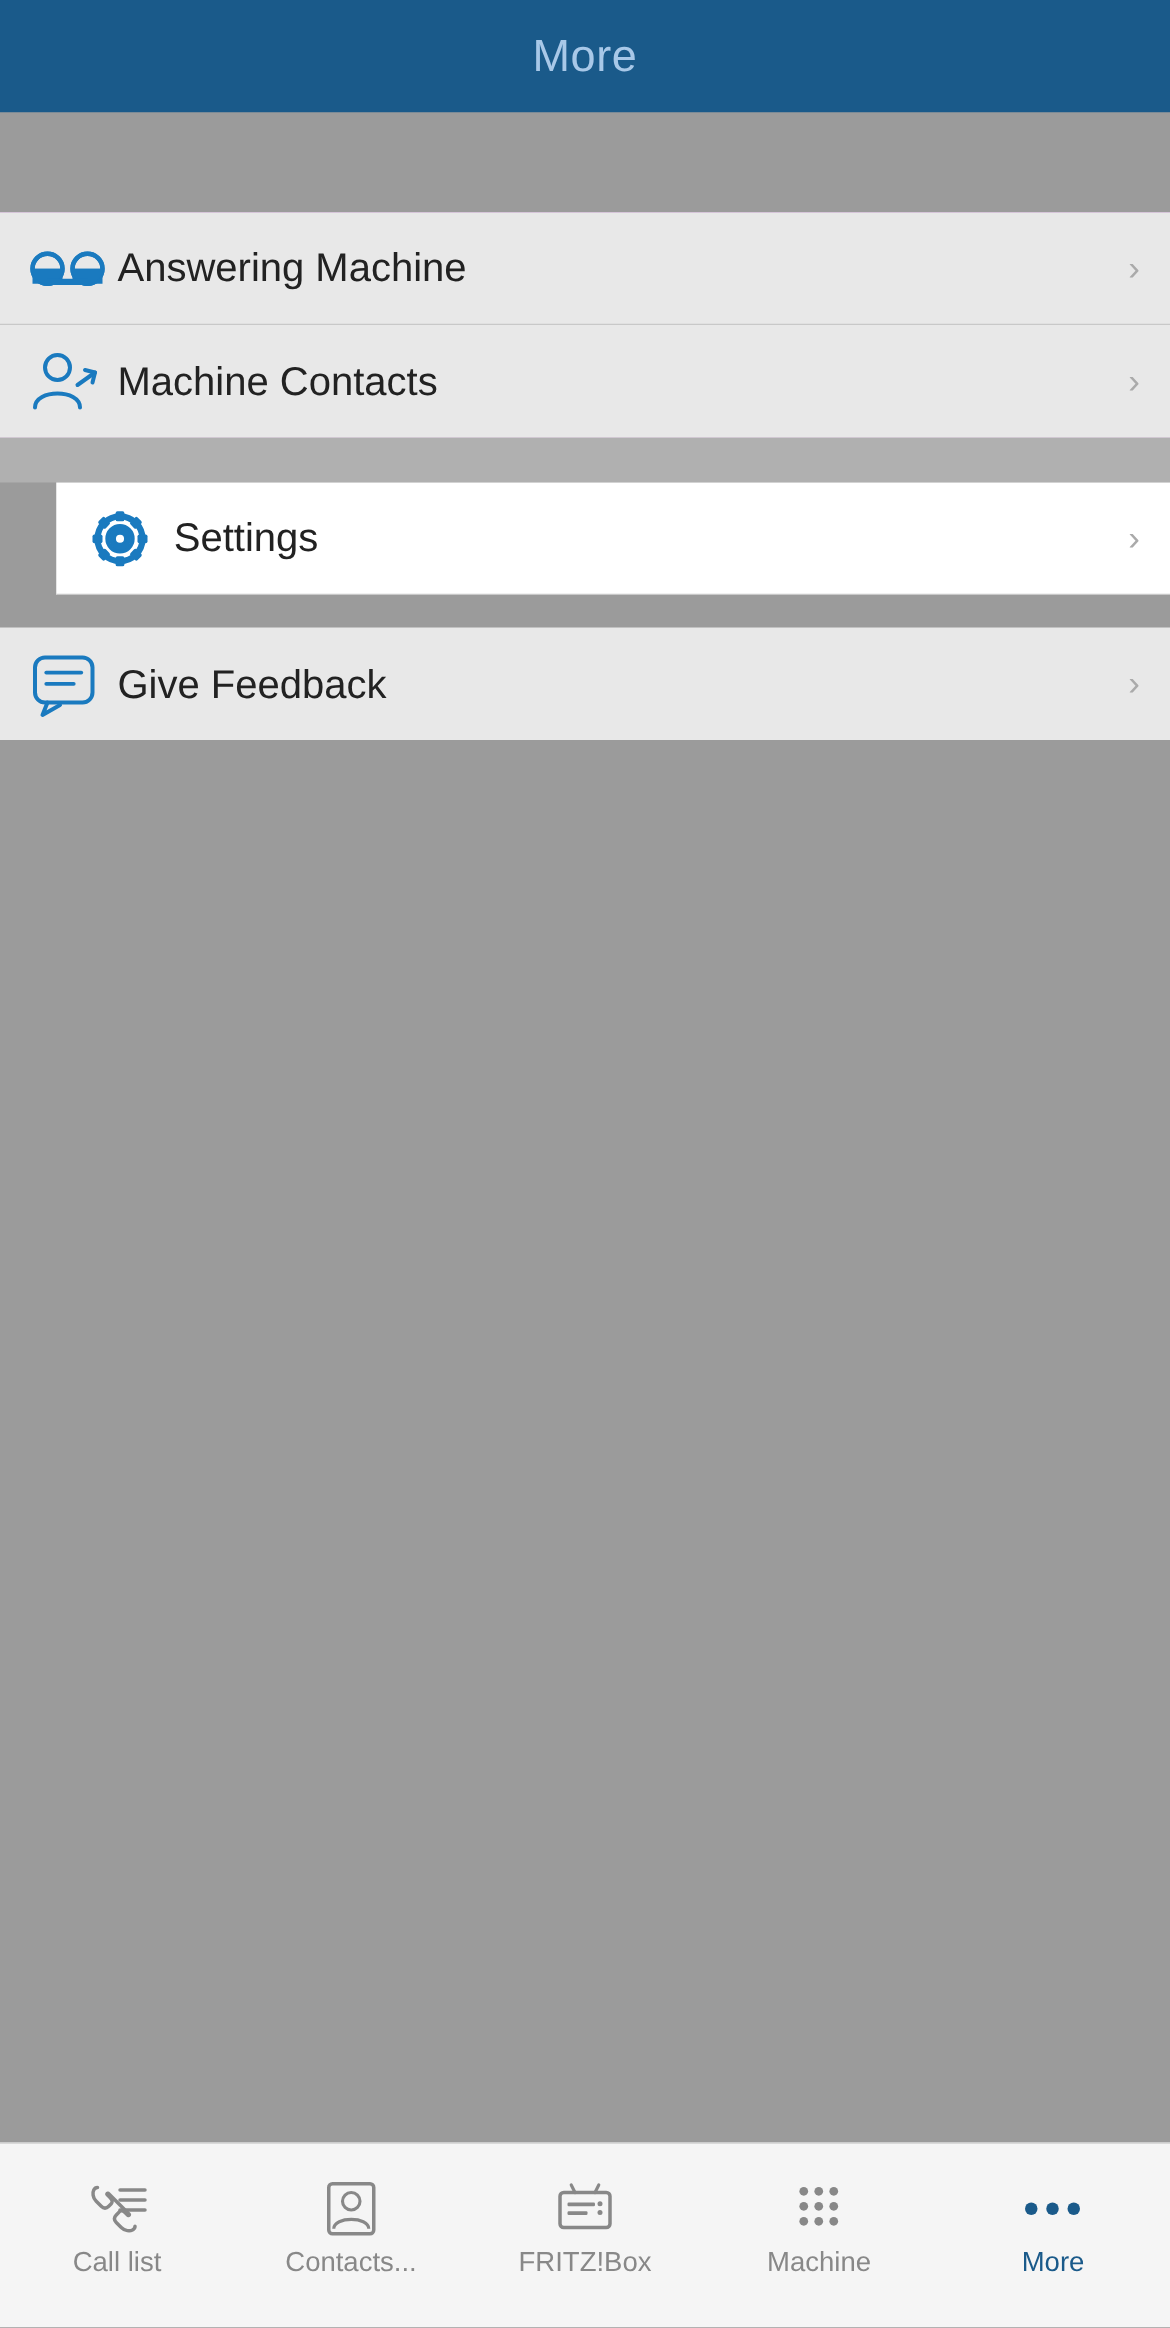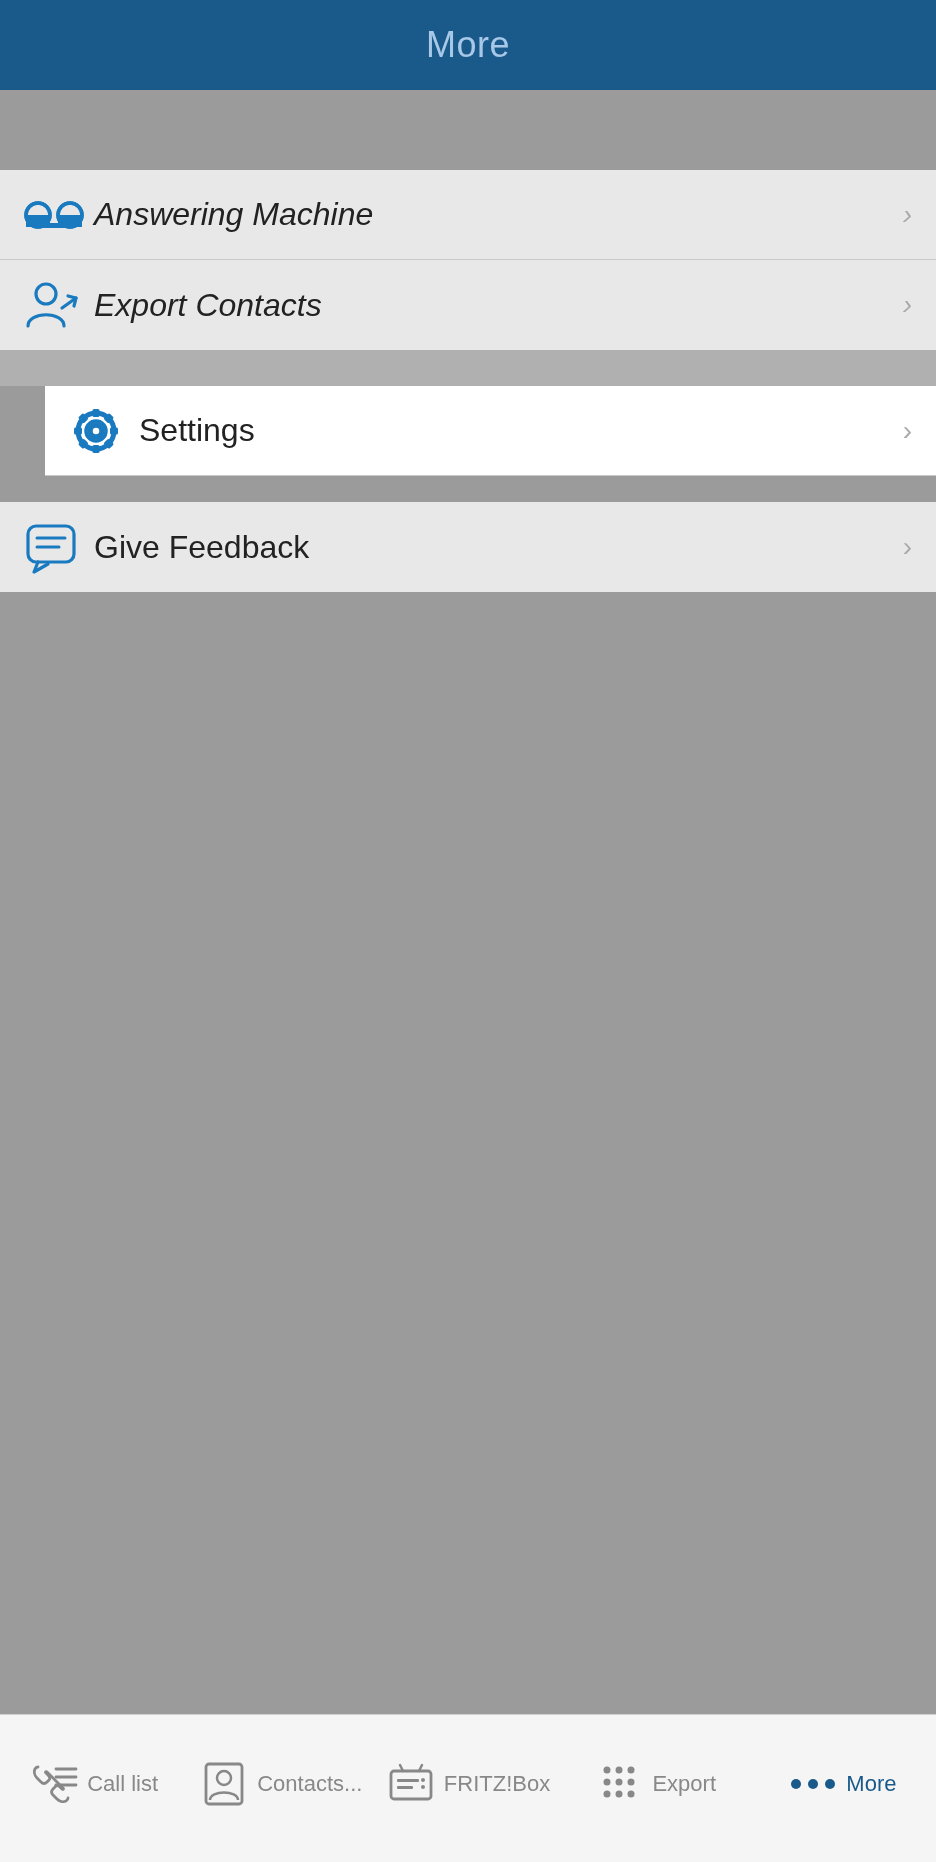"Answering Machine" .menu-section { font-style: italic -> none }
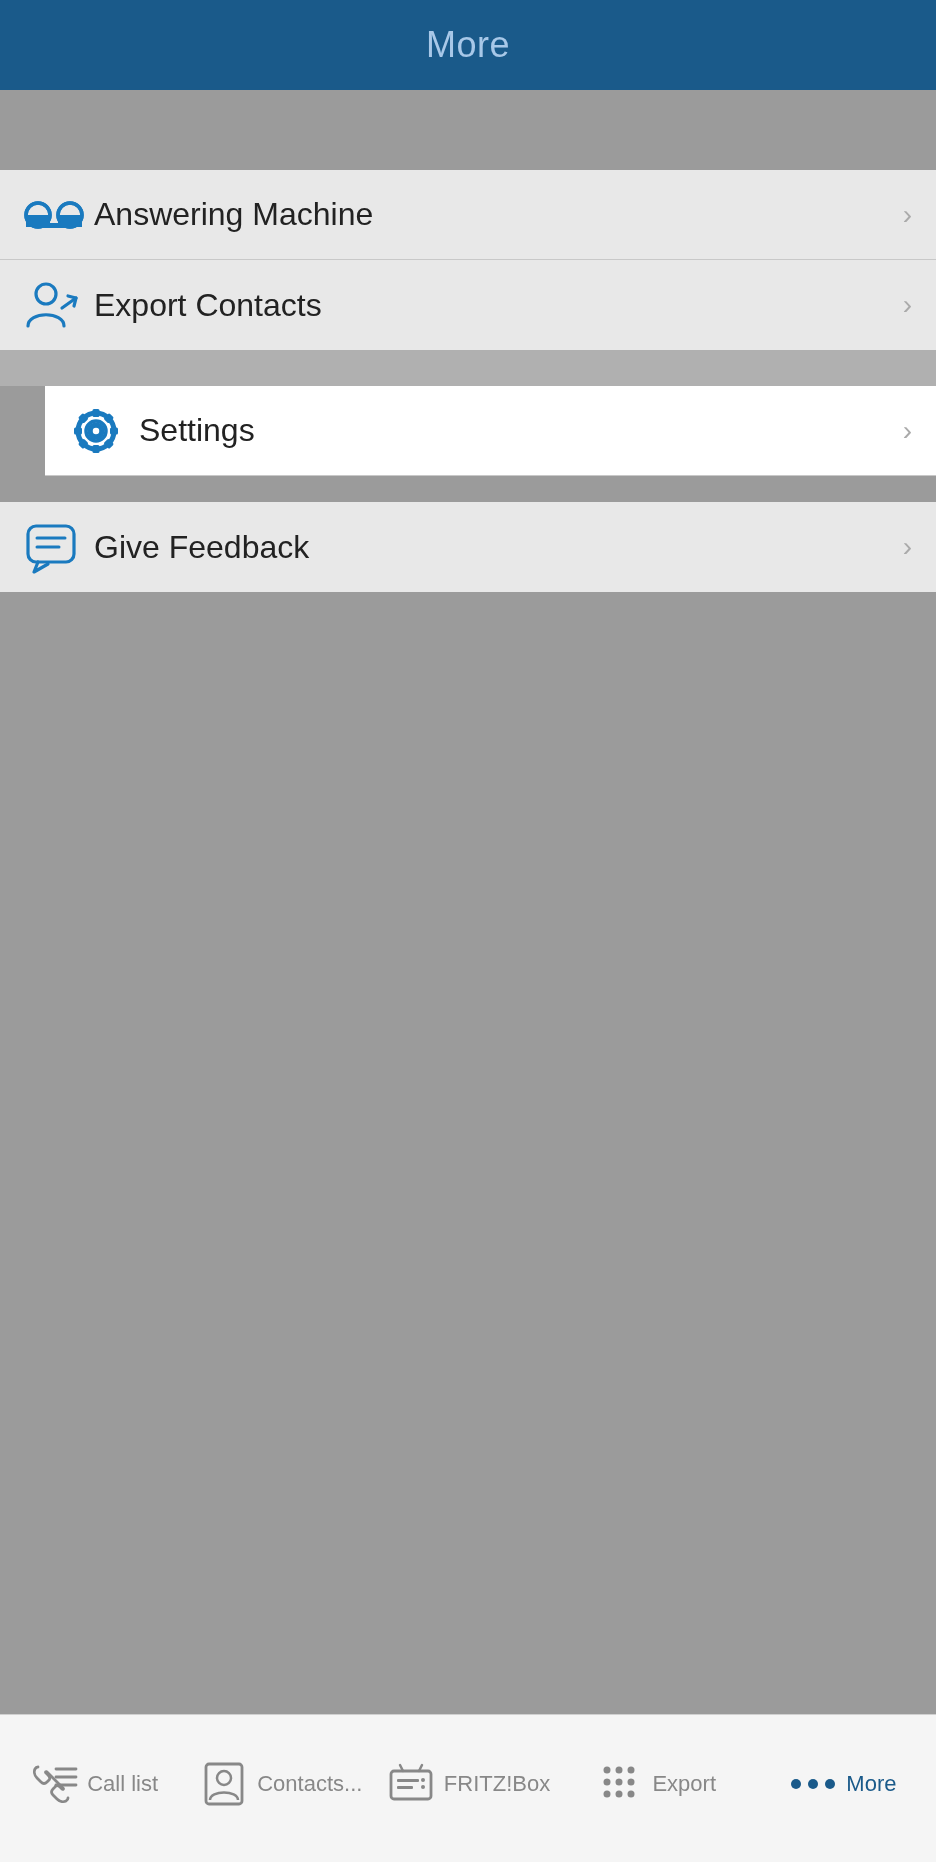"Export Contacts" span.menu-item-label { text: Export -> Machine }
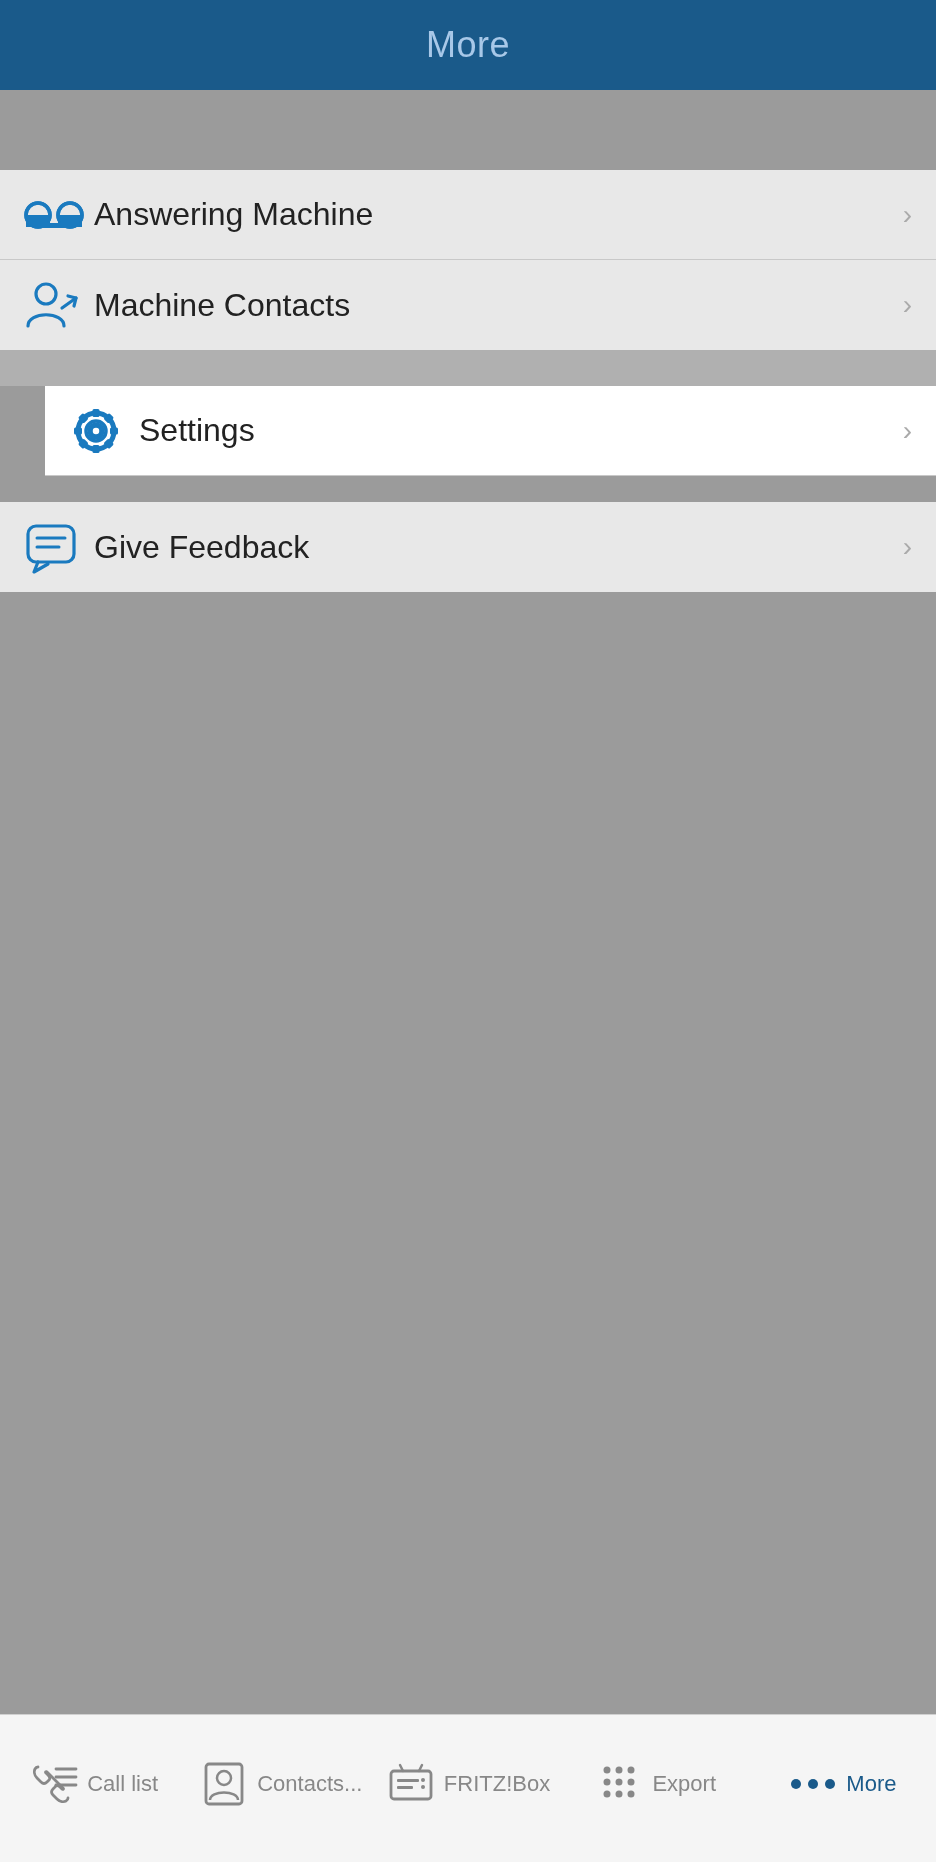"Call list" .tab-item { flex-direction: row -> column }
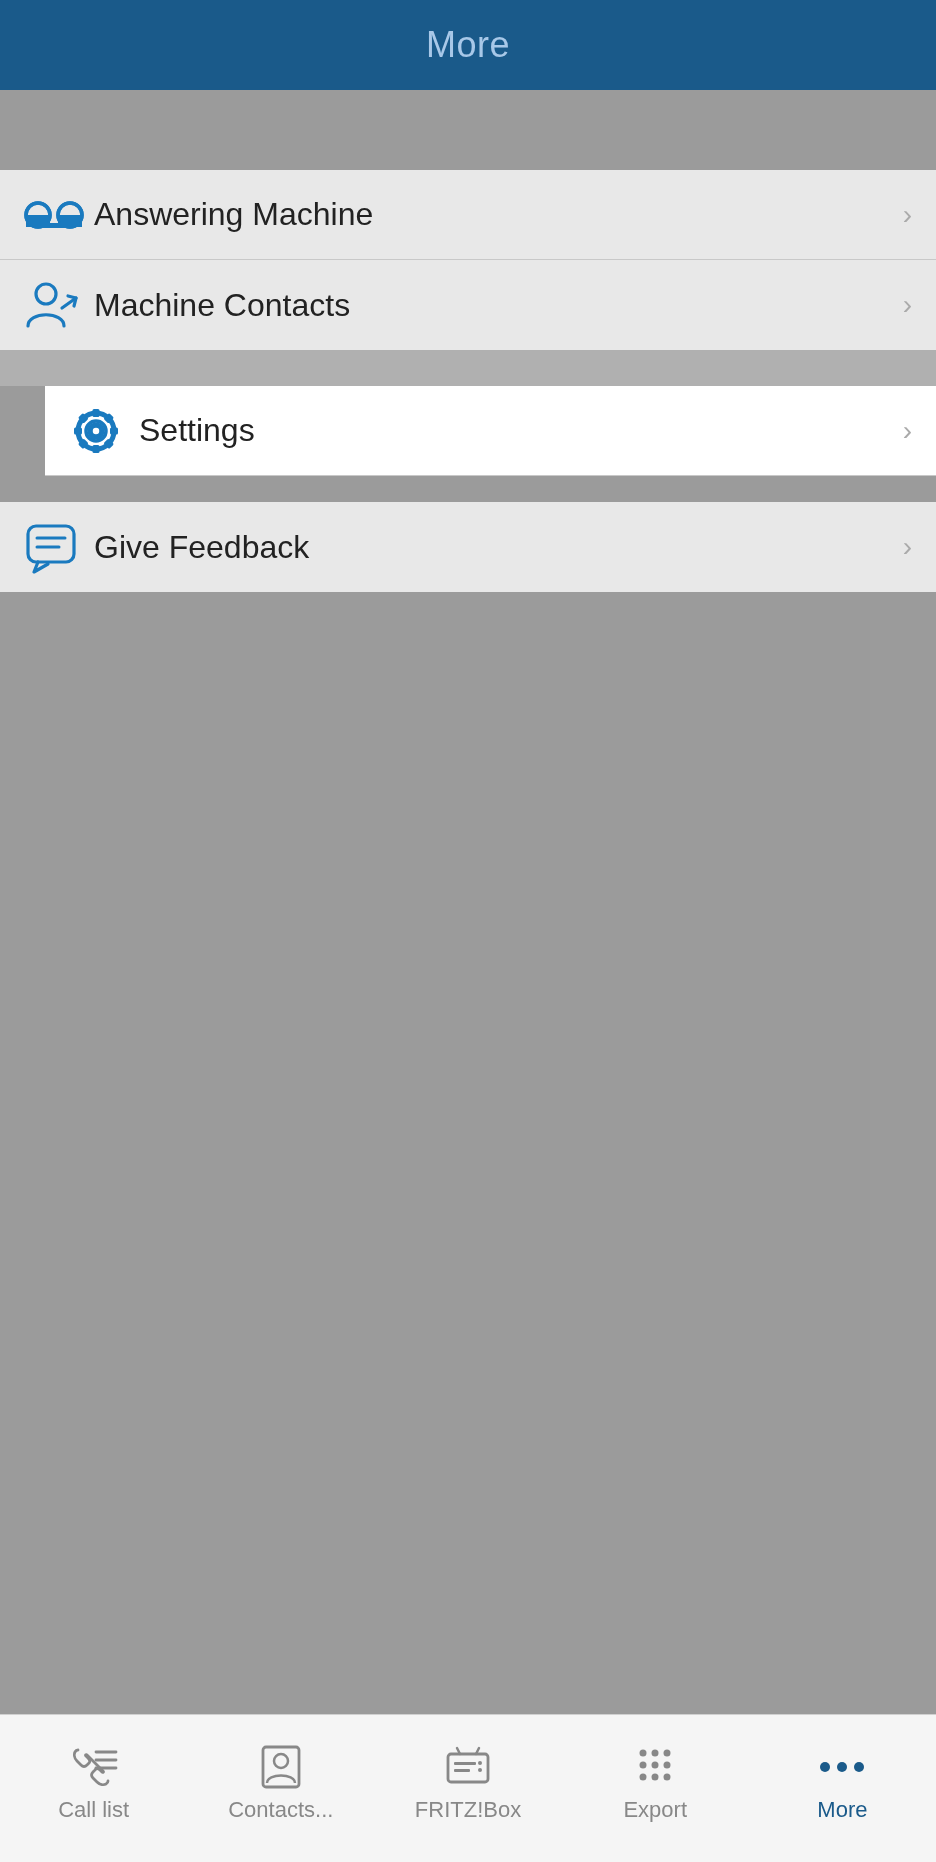"Export" span.tab-label { text: Export -> Machine }
